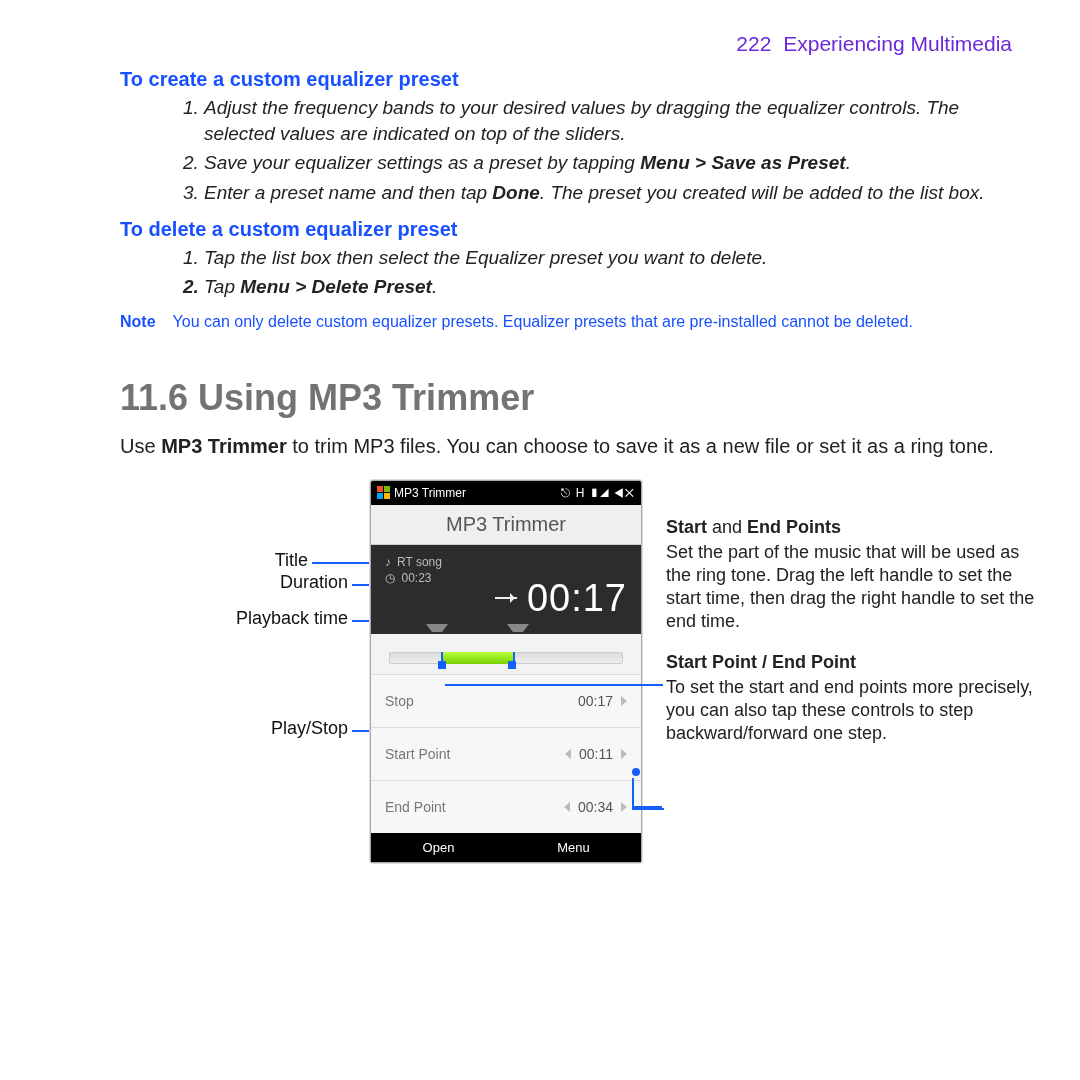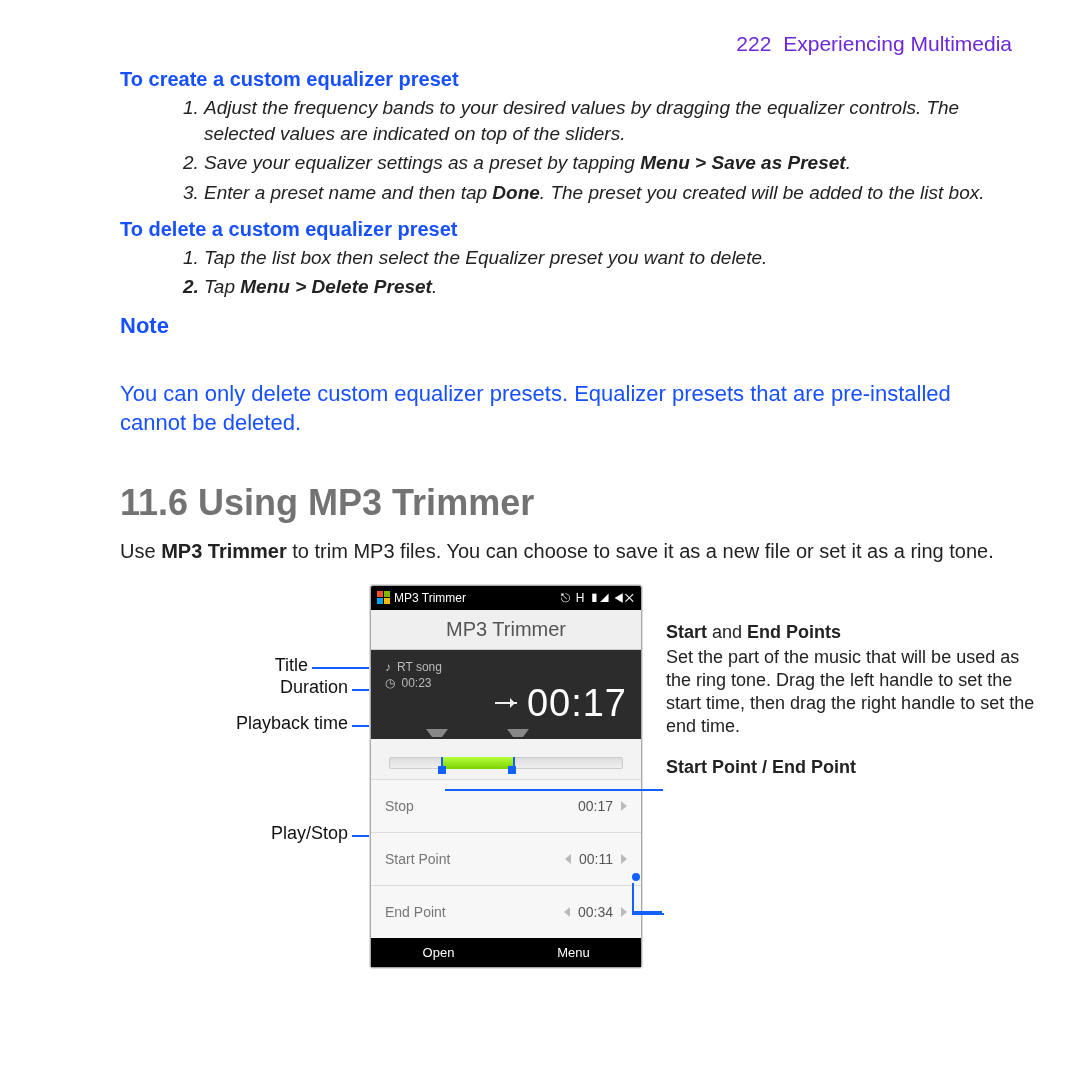"Note" .notewrap { flex-direction: column -> none; font-size: 22px -> 16px; gap: 40px -> 17px }
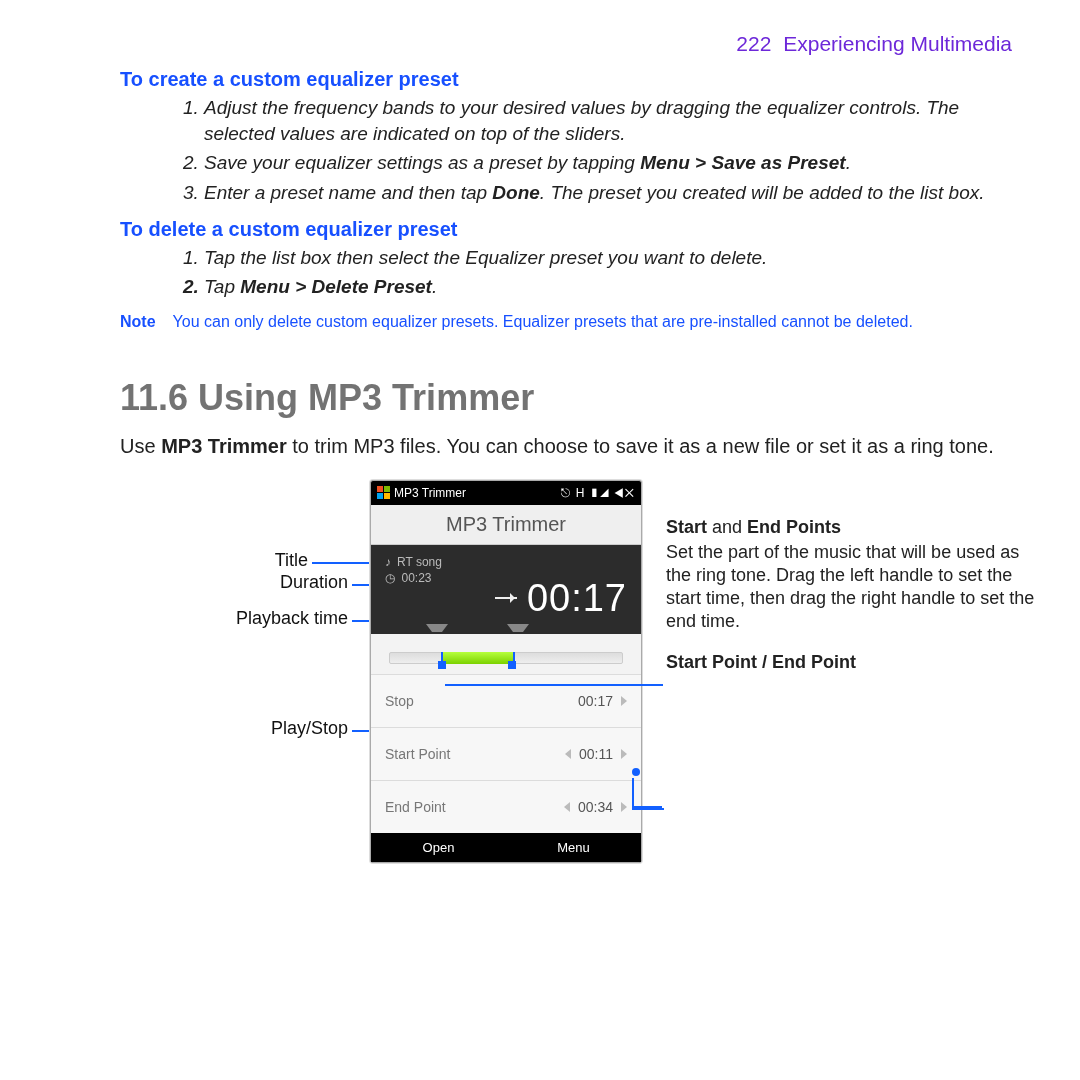"To set the start and" p { html: none -> <p>To set the start and end points more precisely, you can also tap these controls to step backward/forward one step.</p> }
